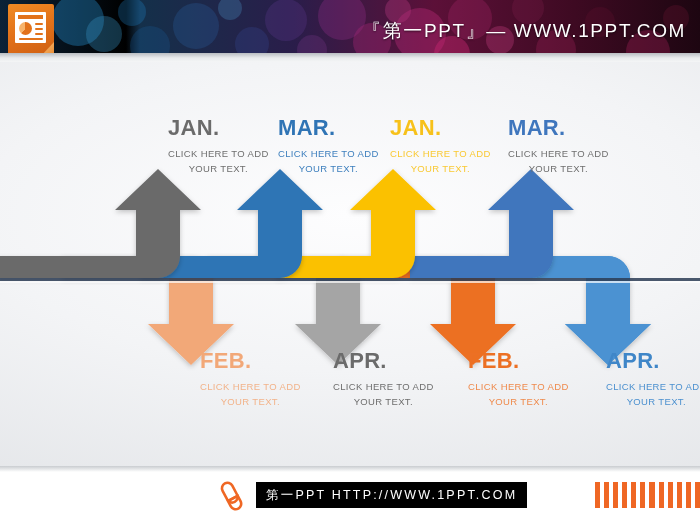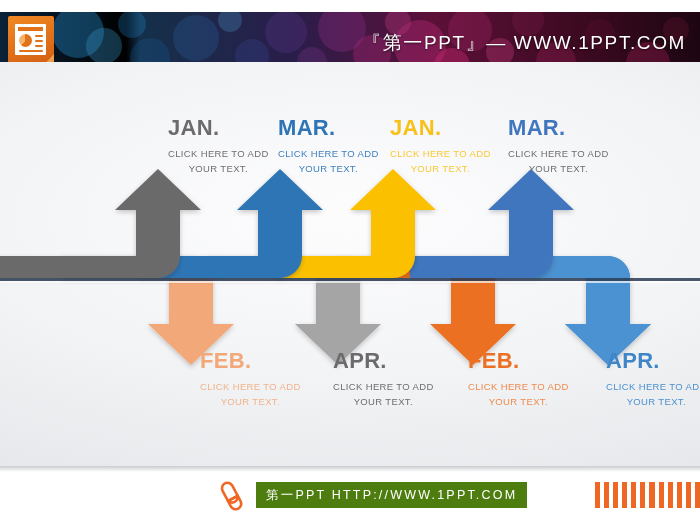"『第一PPT』— WWW.1PPT.COM" .banner { top: 12px -> 0 }
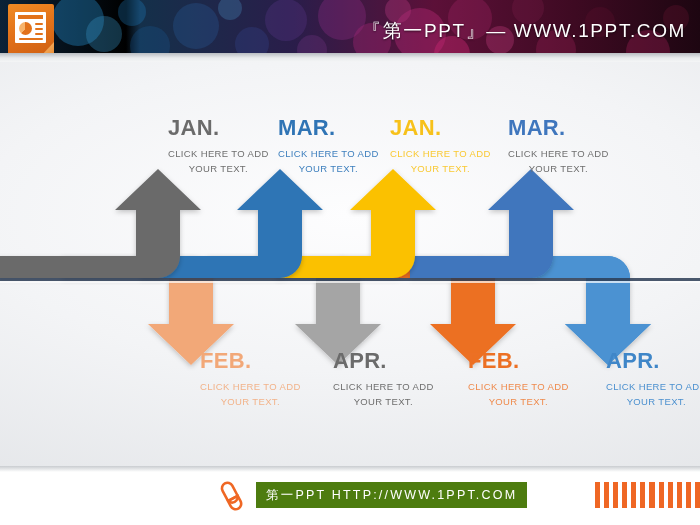"第一PPT HTTP://WWW.1PPT.COM" .foot-label { background: #4d7c0f -> #000000 }
